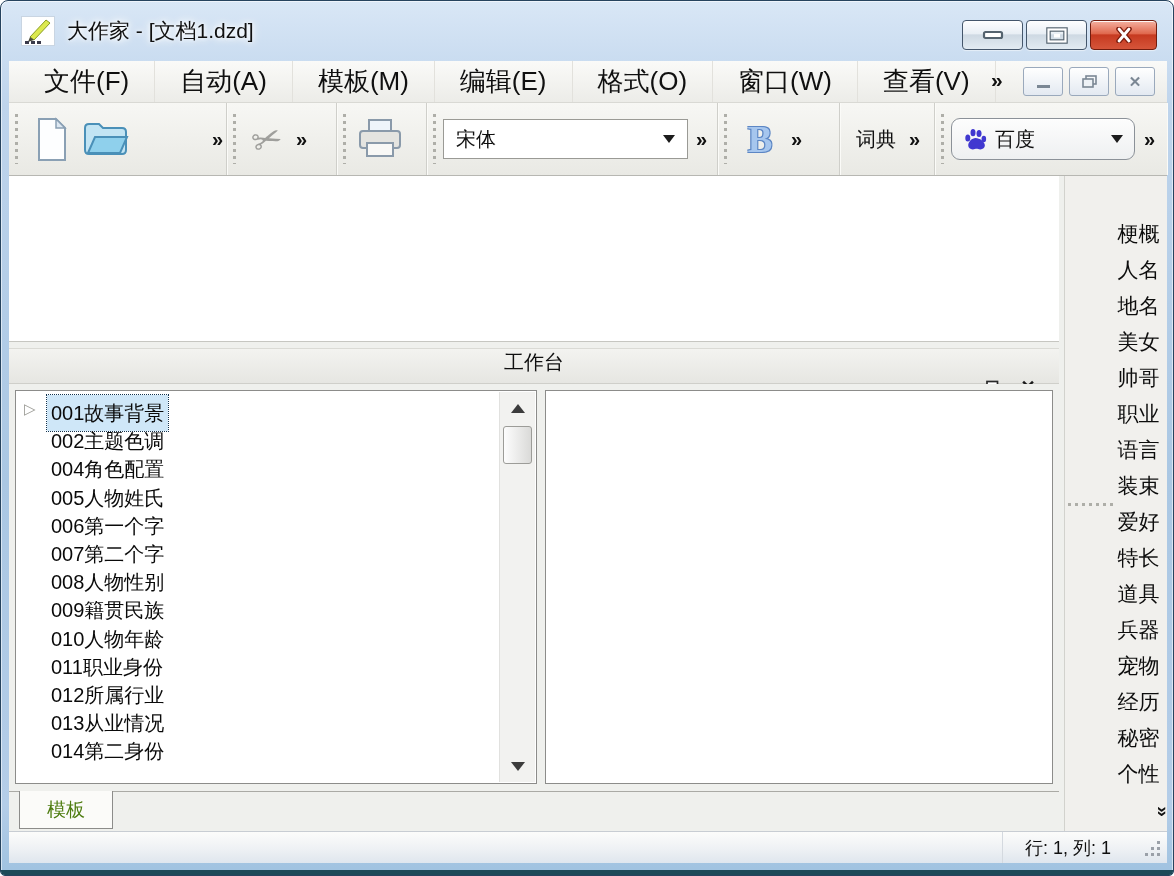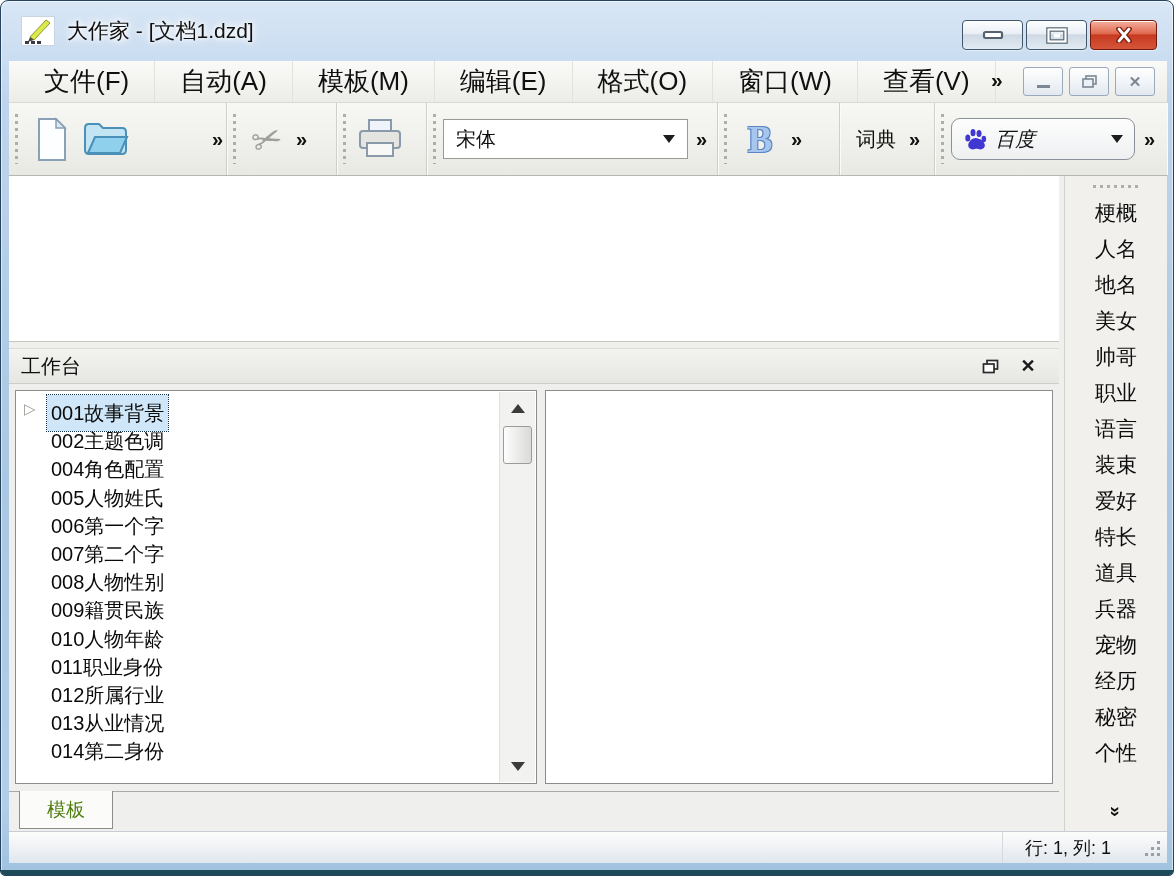"百度" .search-combo .lbl { font-style: italic -> none }
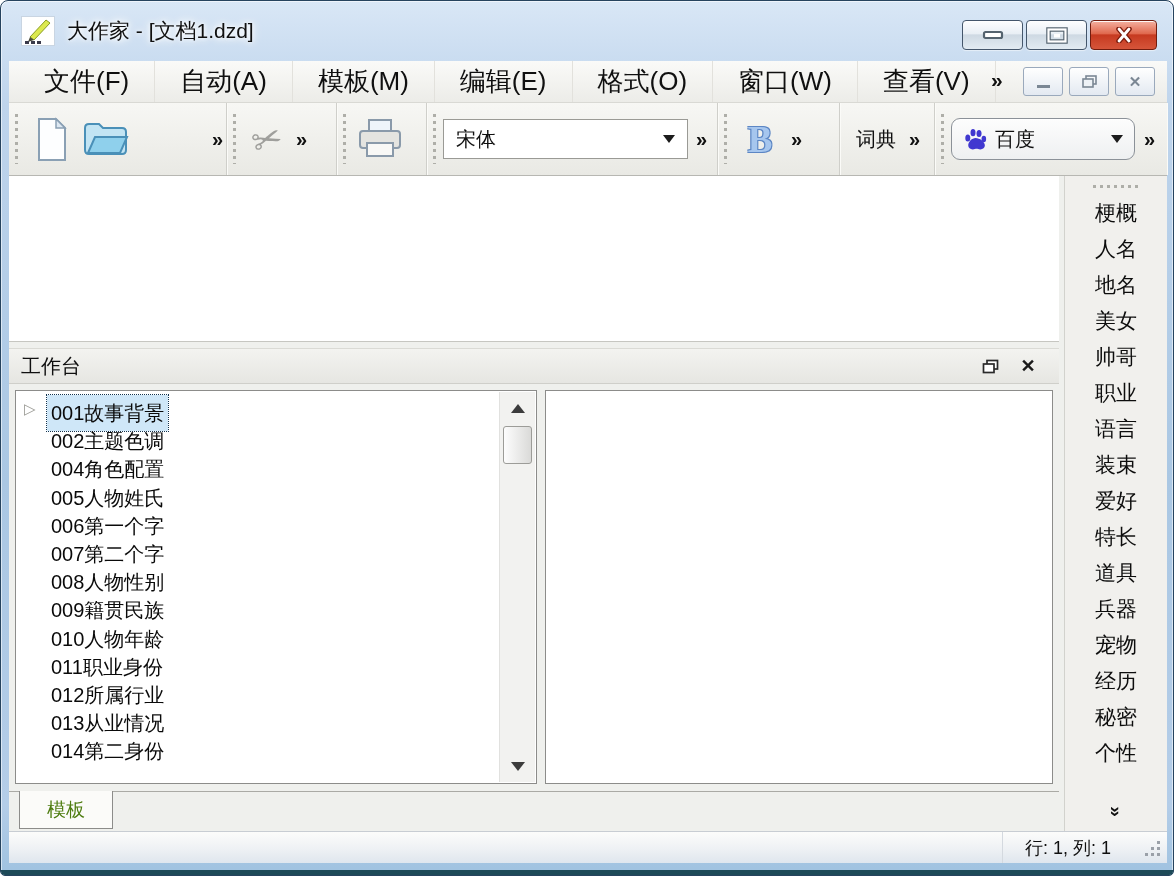"梗概" .sidebar { flex-direction: column -> none }
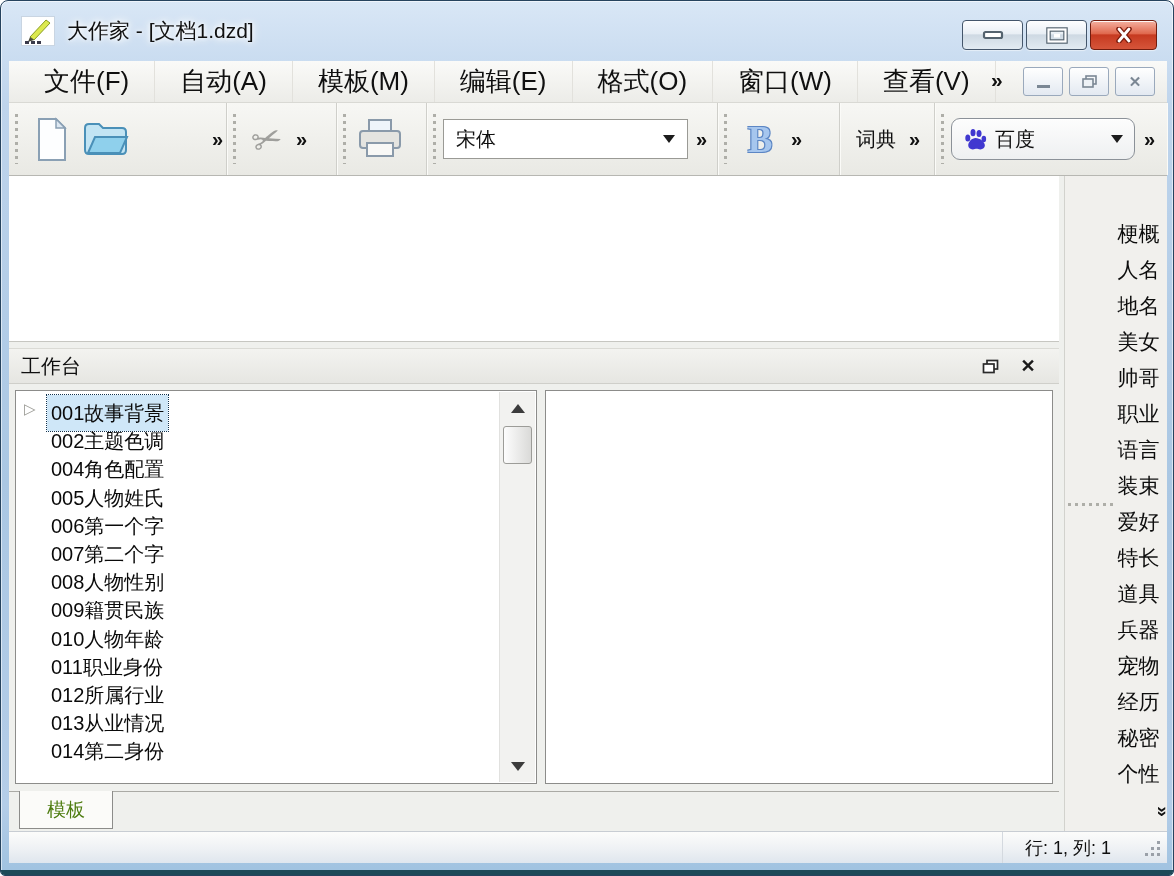"工作台" .wb-header { flex-direction: none -> column }
